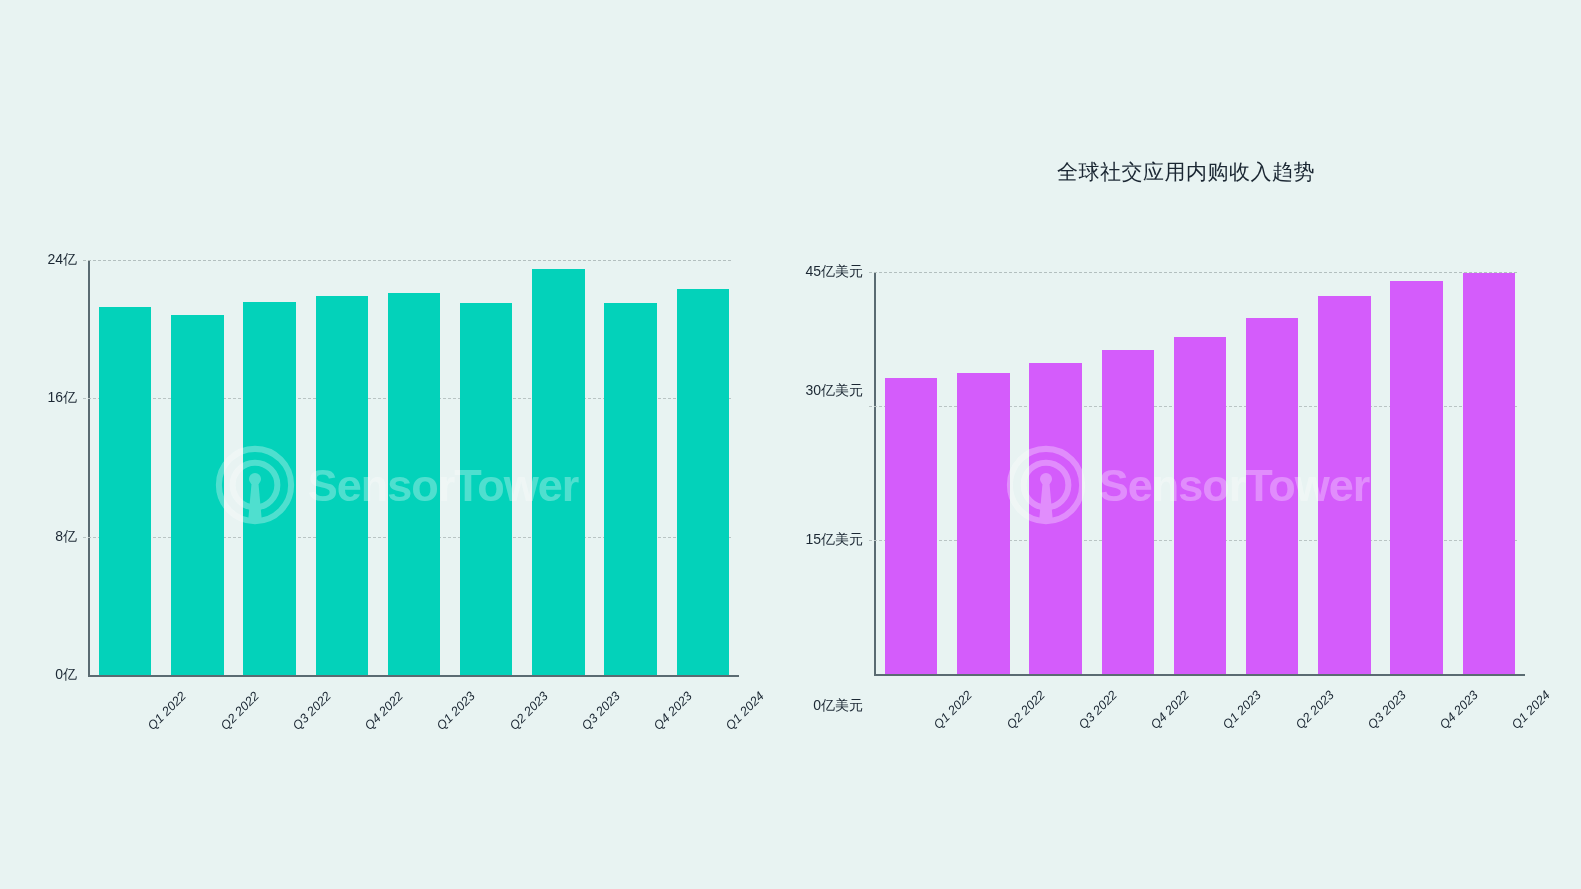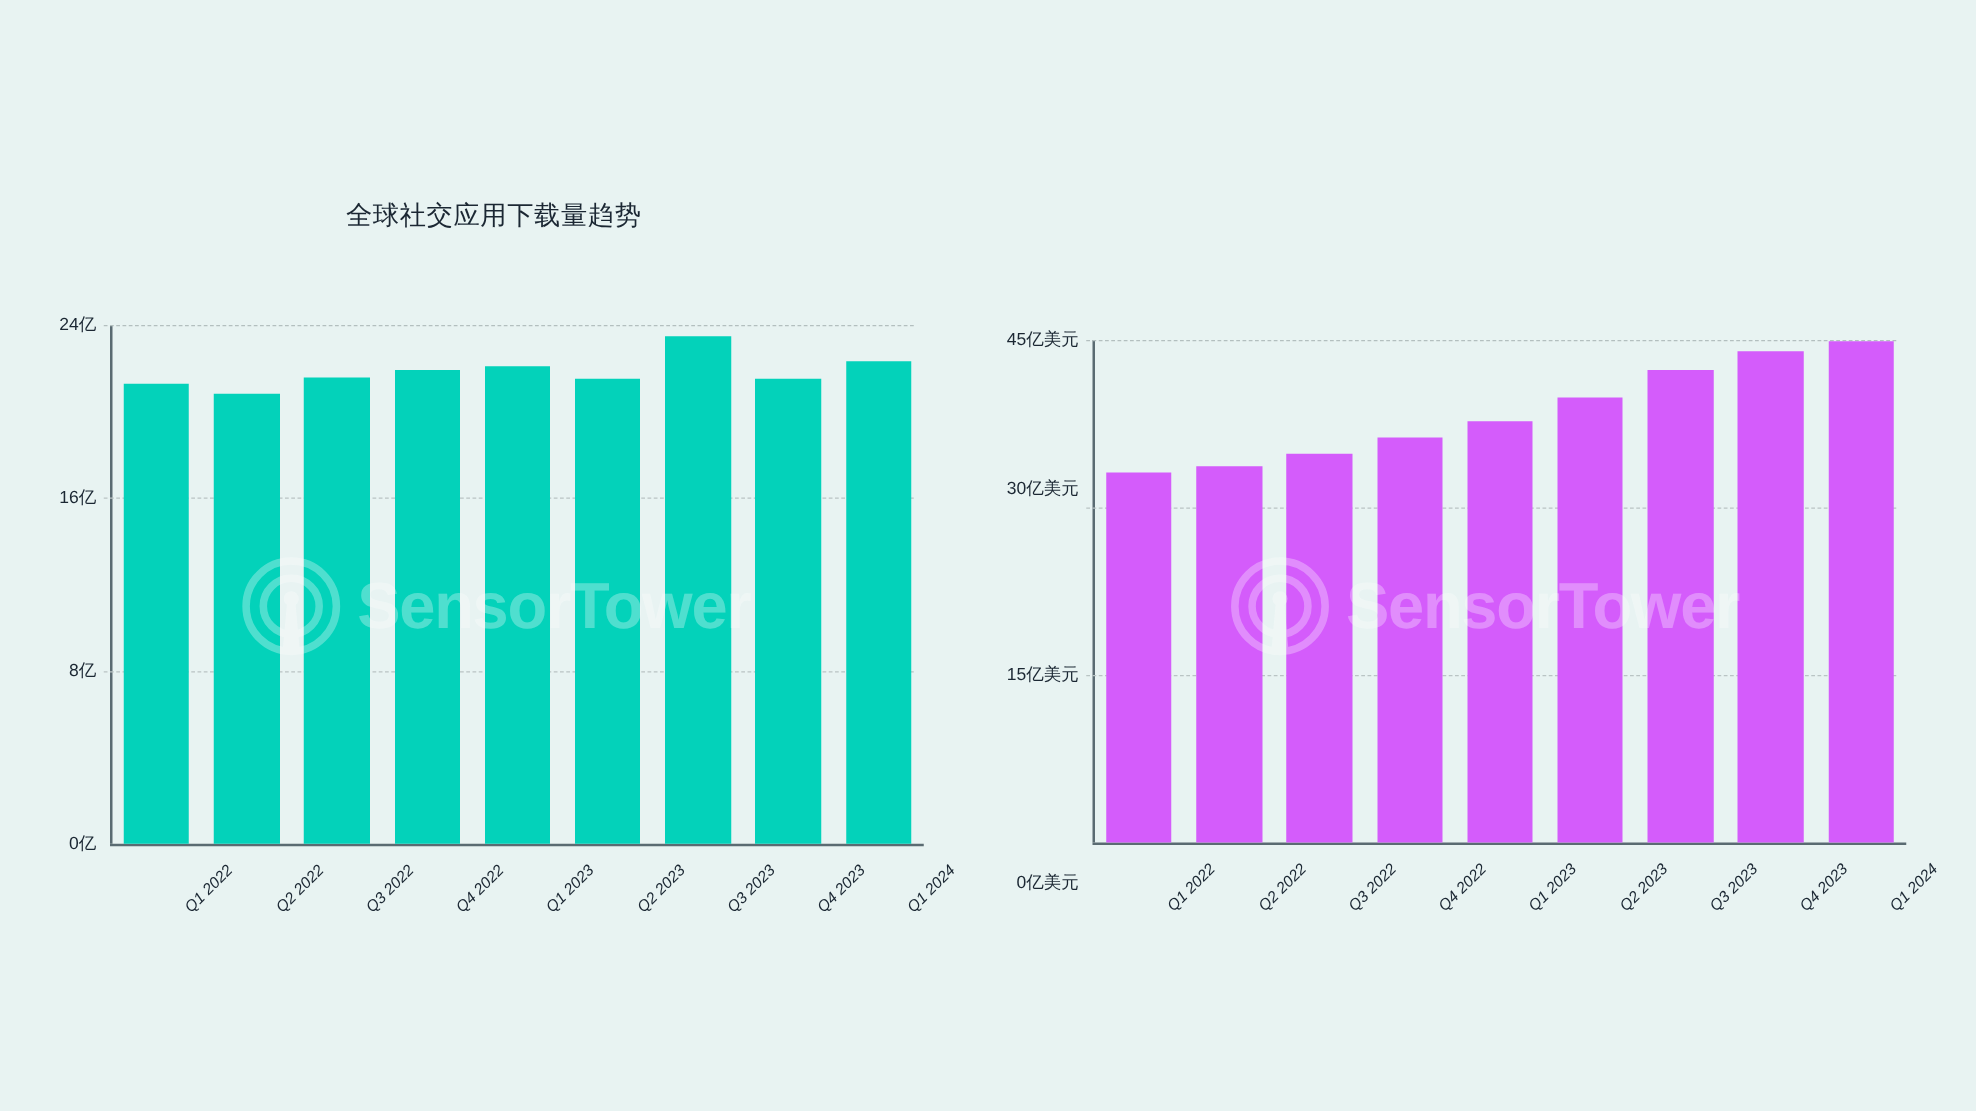"全球社交应用下载量趋势" div.panel-title { html: <div>全球社交应用下载量趋势</div> -> none }
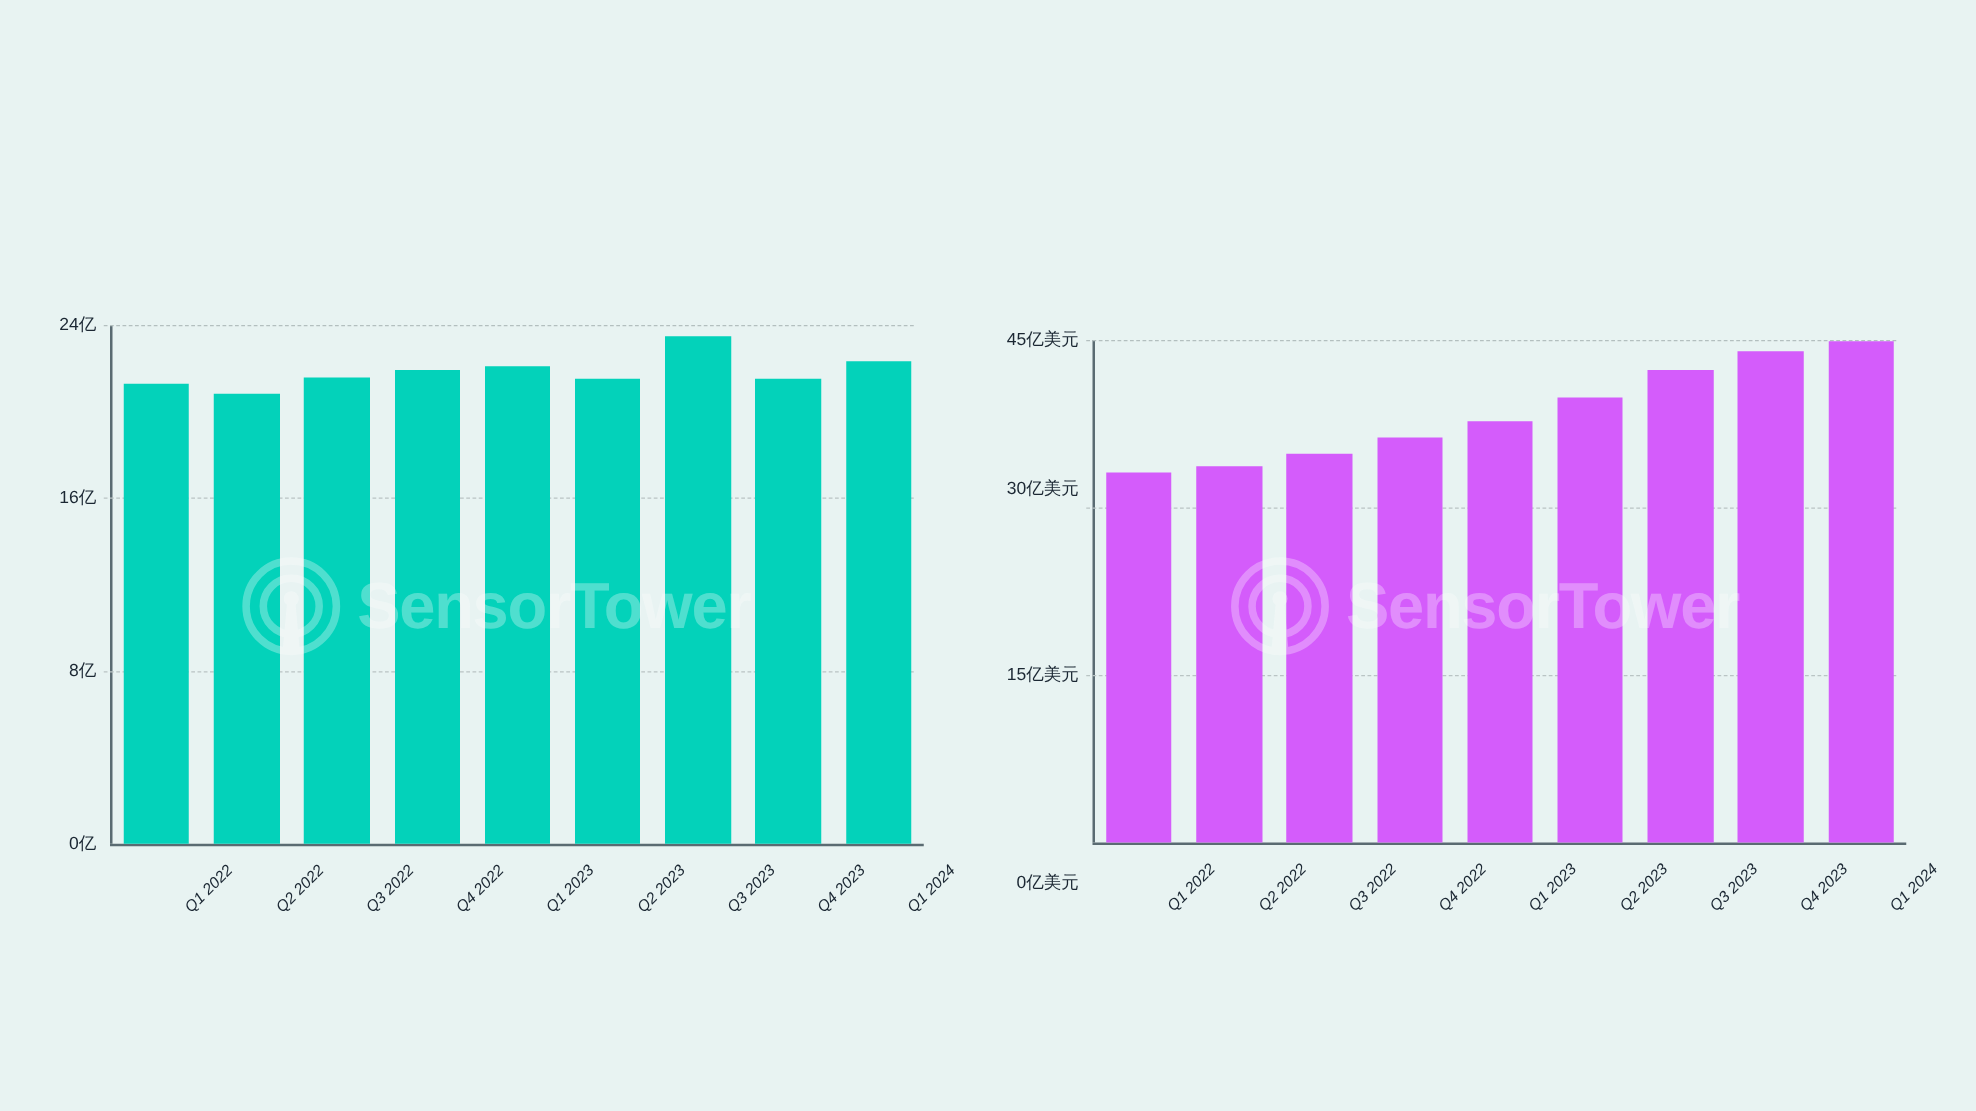"全球社交应用内购收入趋势" div.panel-title { html: none -> <div>全球社交应用内购收入趋势</div> }
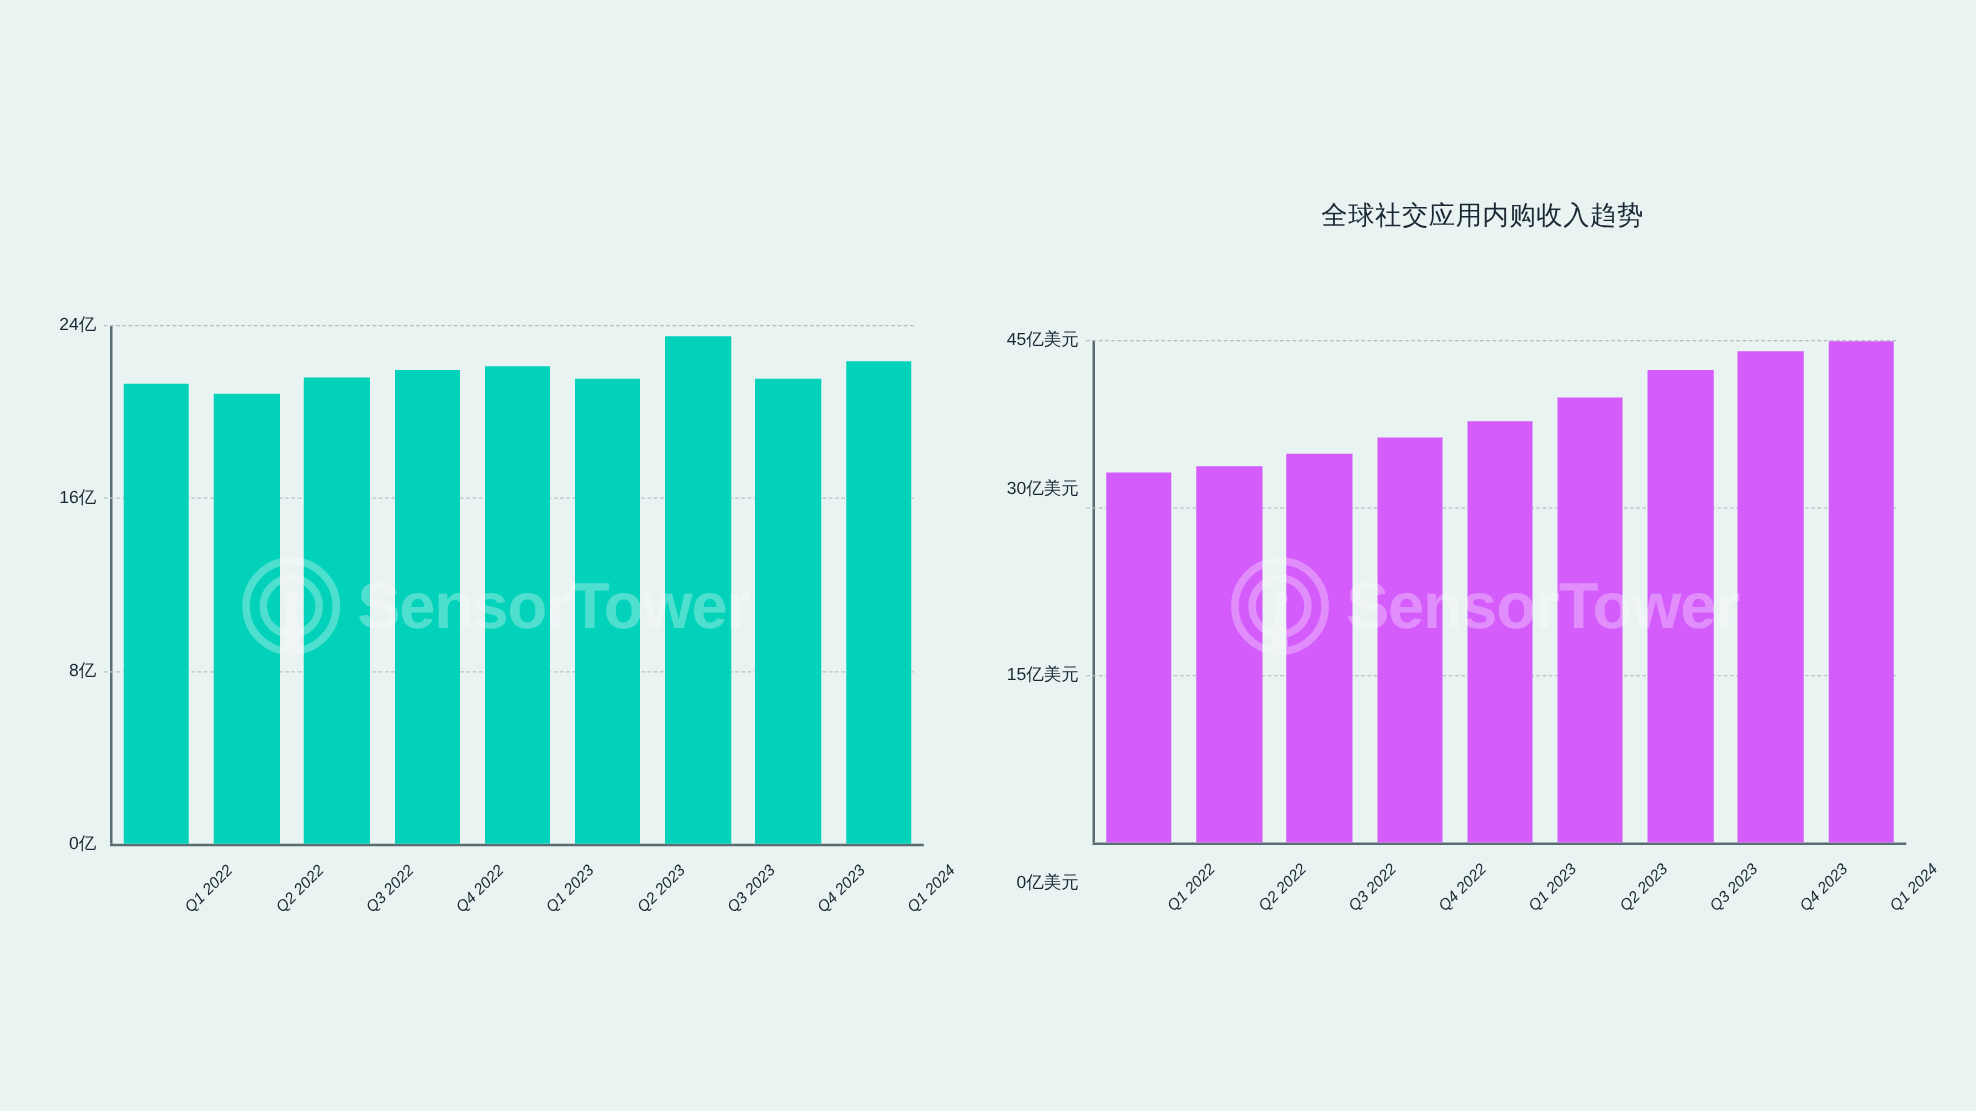"SensorTower" .watermark-text { font-size: 52px -> 45px }
